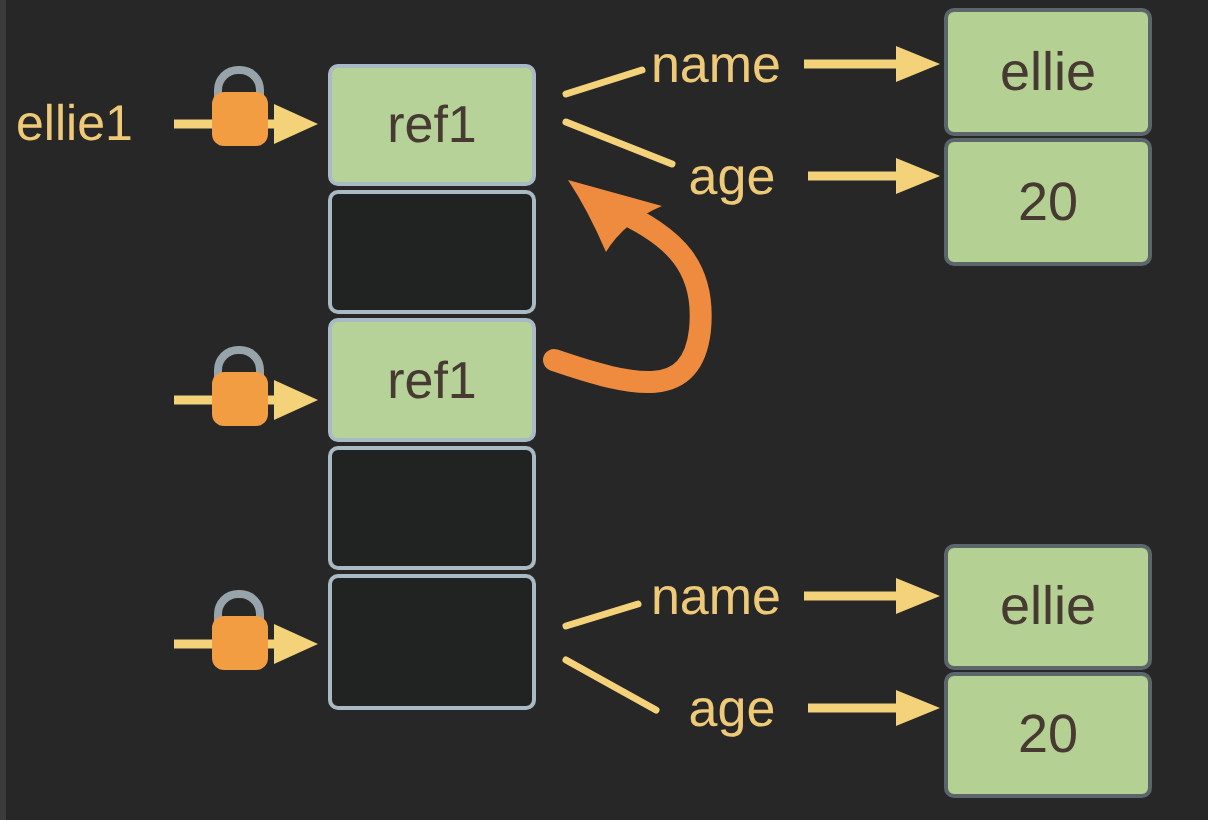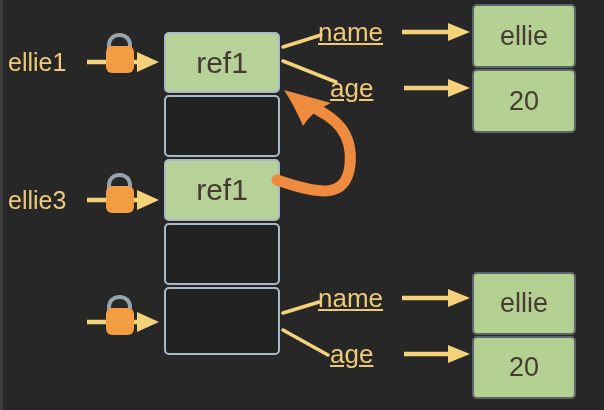"name" .prop-label { text-align: left -> center; text-decoration: underline -> none }
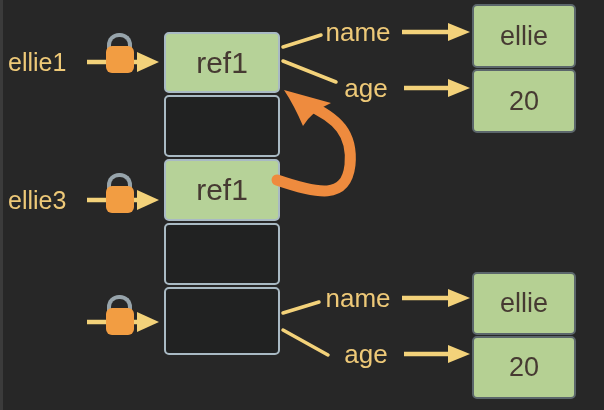"ref1" .cell { font-size: 30px -> 26px; width: 116px -> 104px }
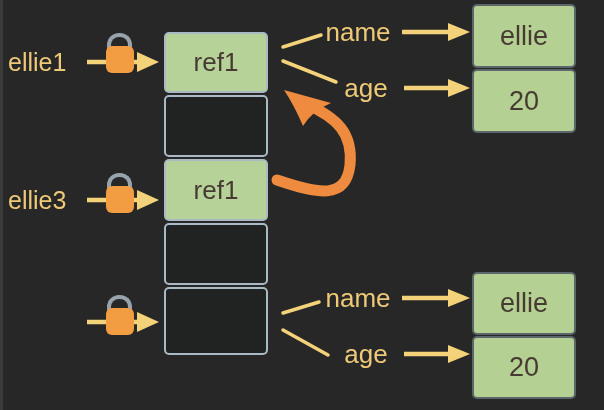"ellie3" div.var-label { html: <div>ellie3</div> -> none }
